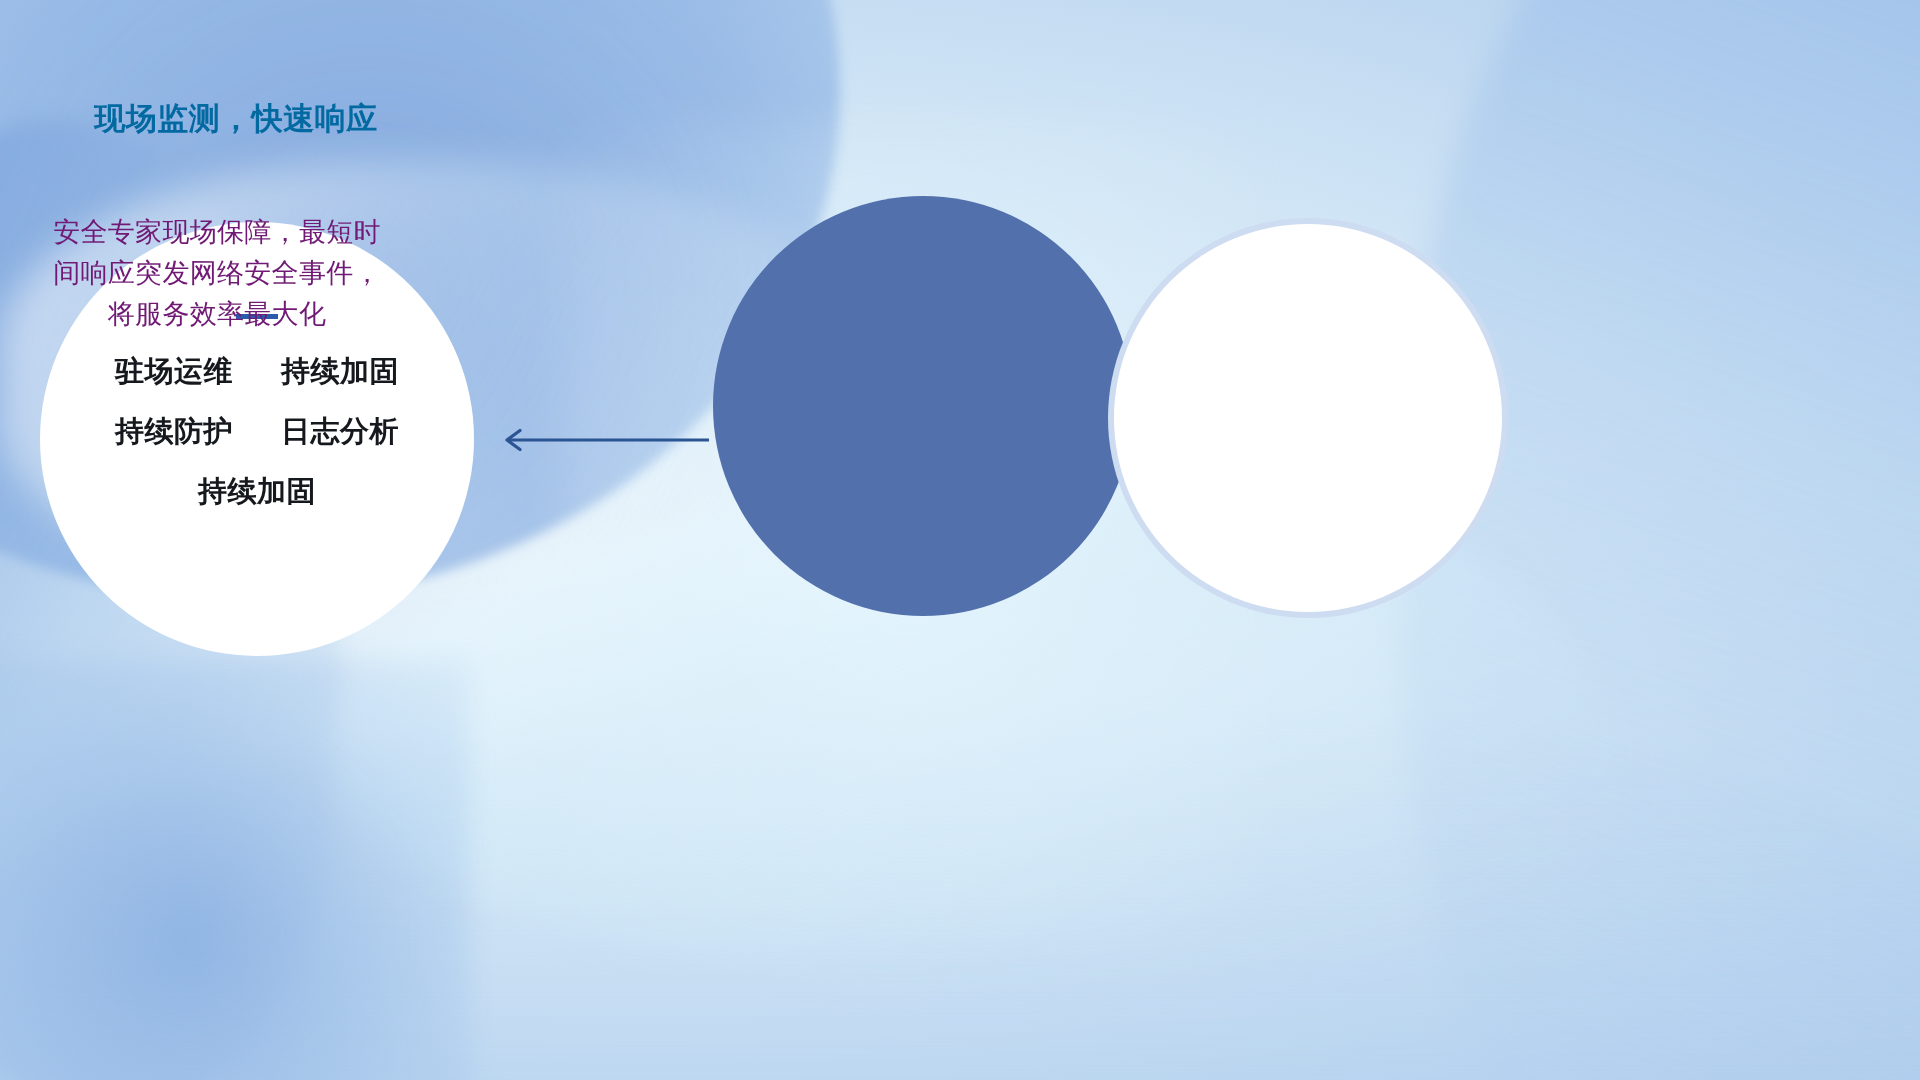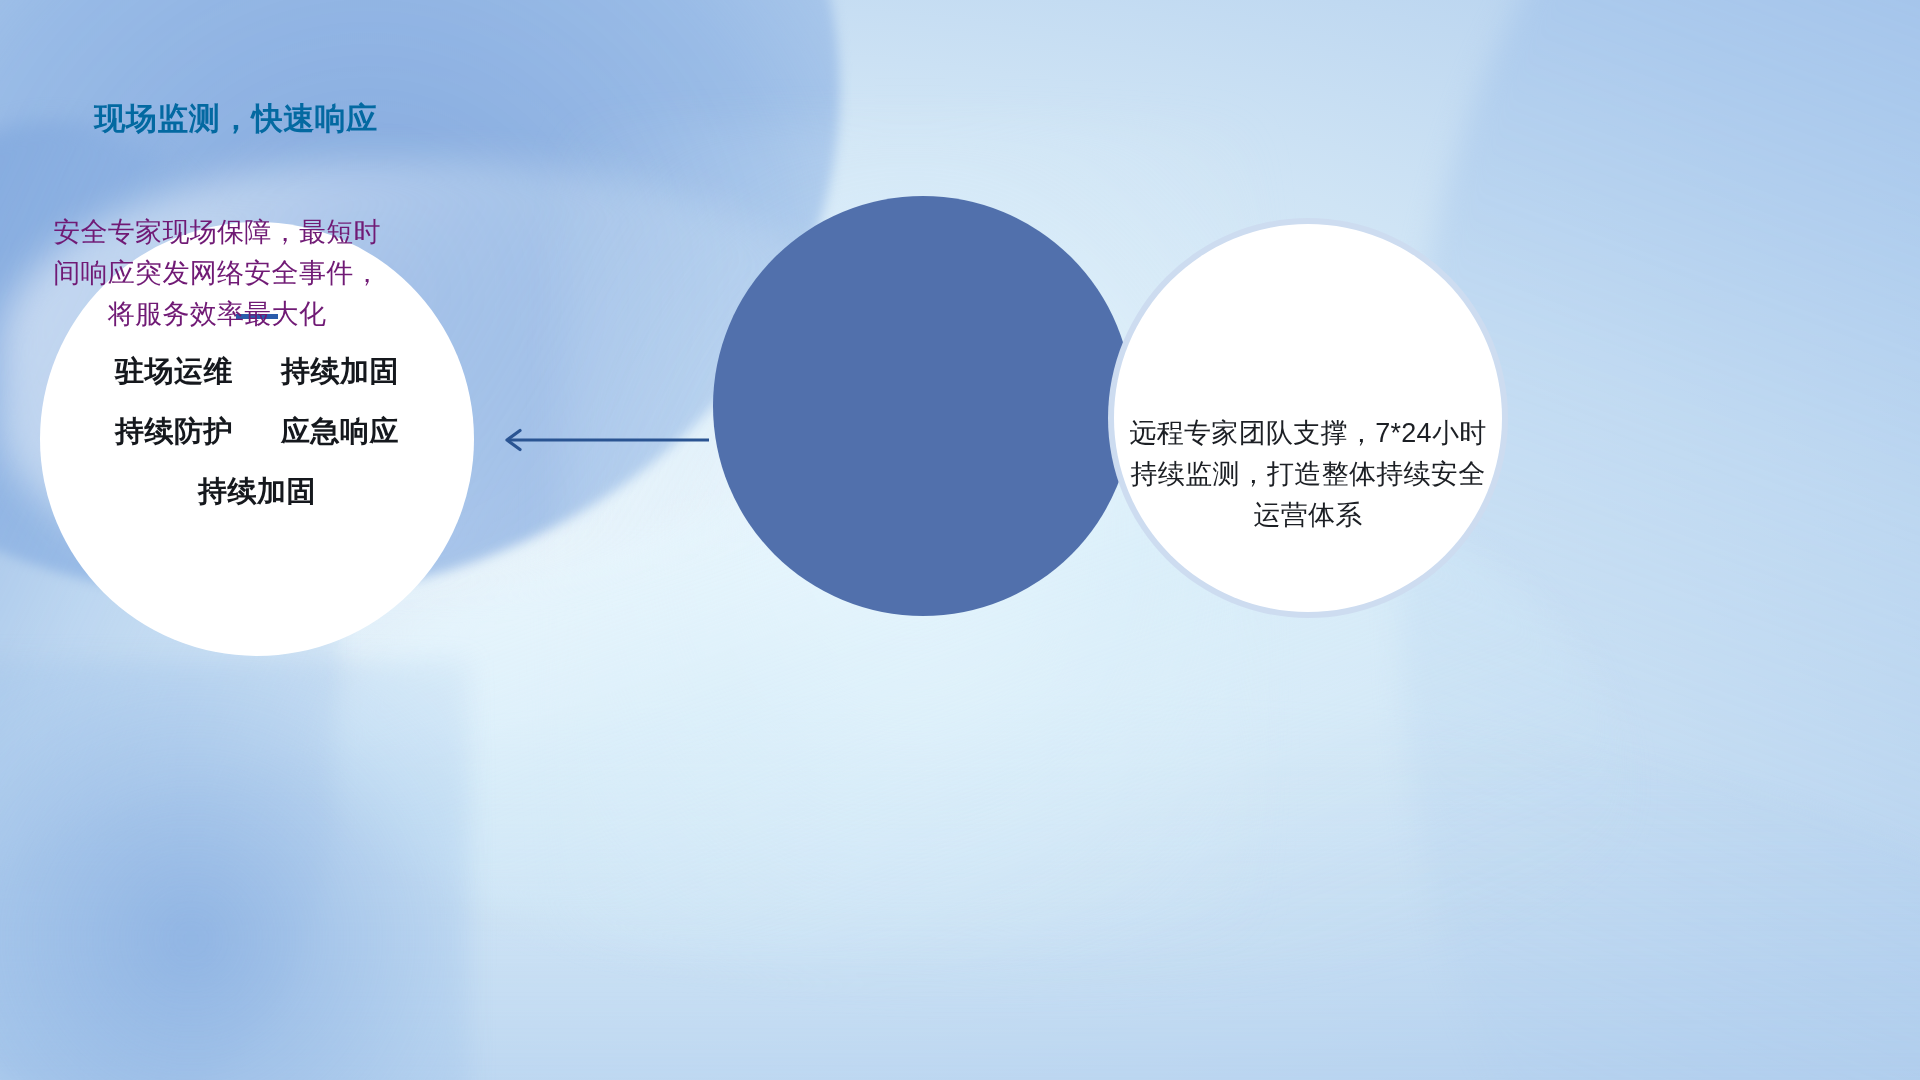"应急响应" span { text: 应急响应 -> 日志分析 }
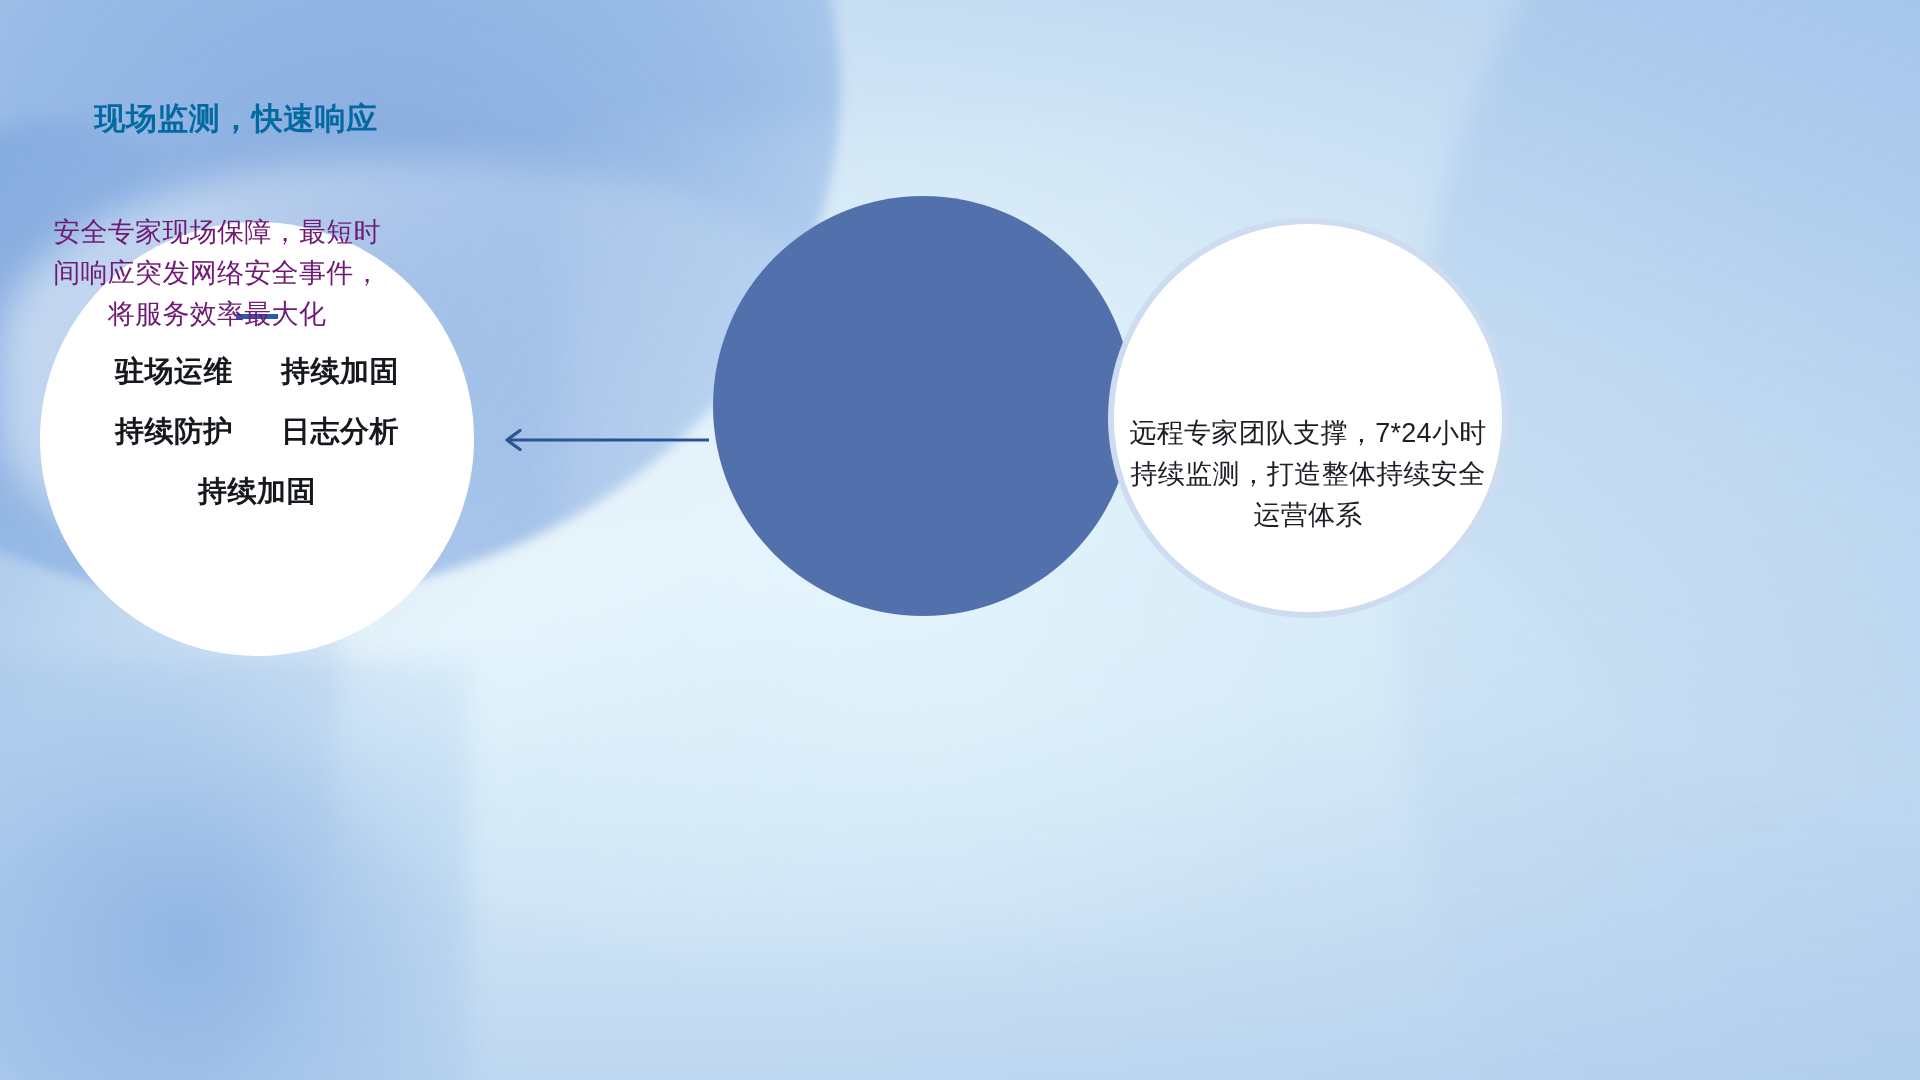"远程专家团队支撑，7*24小时持续监测，打造整体持续安全运营体系" div { html: <div>远程专家团队支撑，7*24小时持续监测，打造整体持续安全运营体系</div> -> none }
